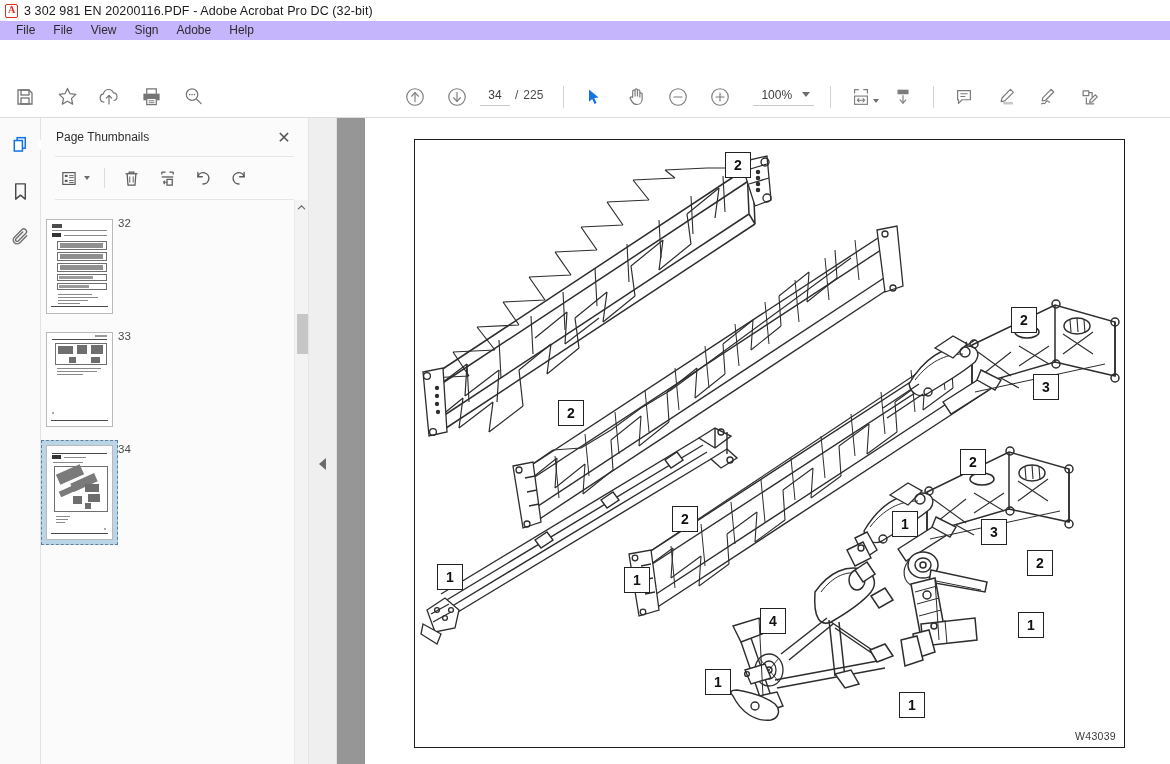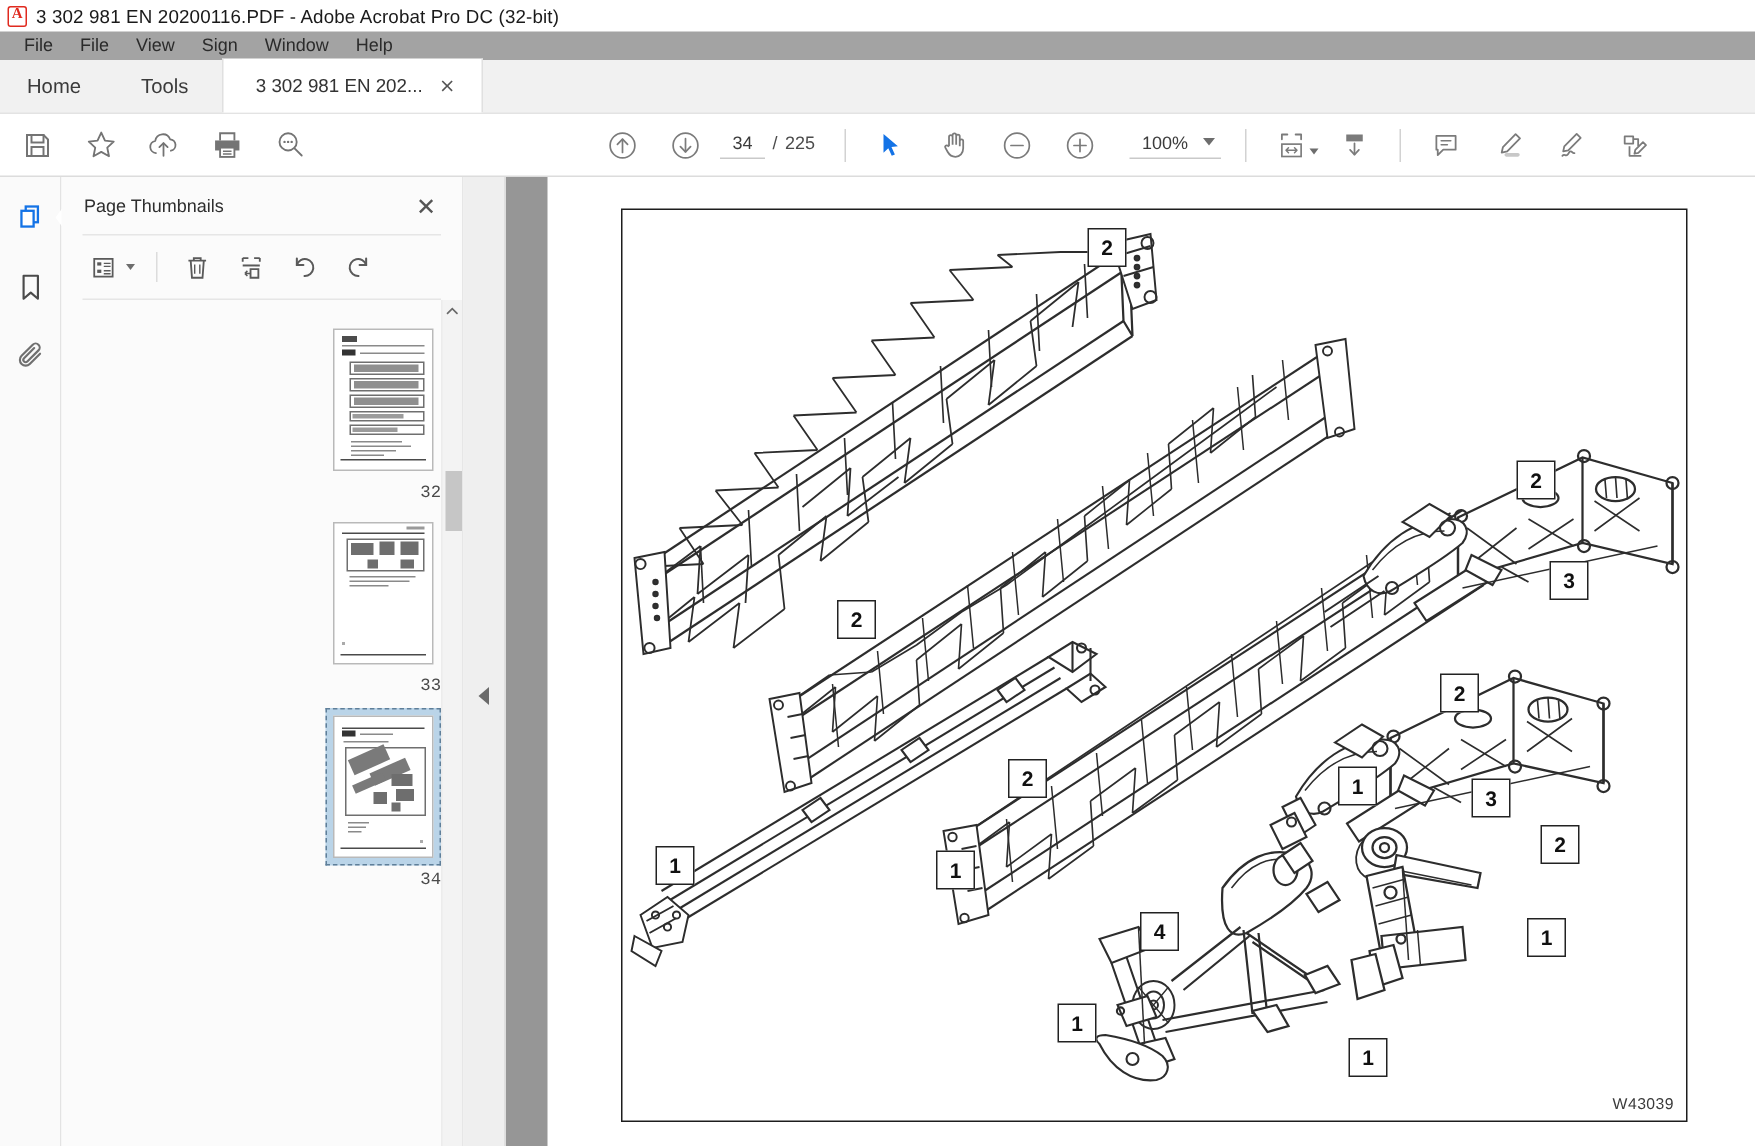"File" .menubar { background: #a3a3a3 -> #c4b5fd }
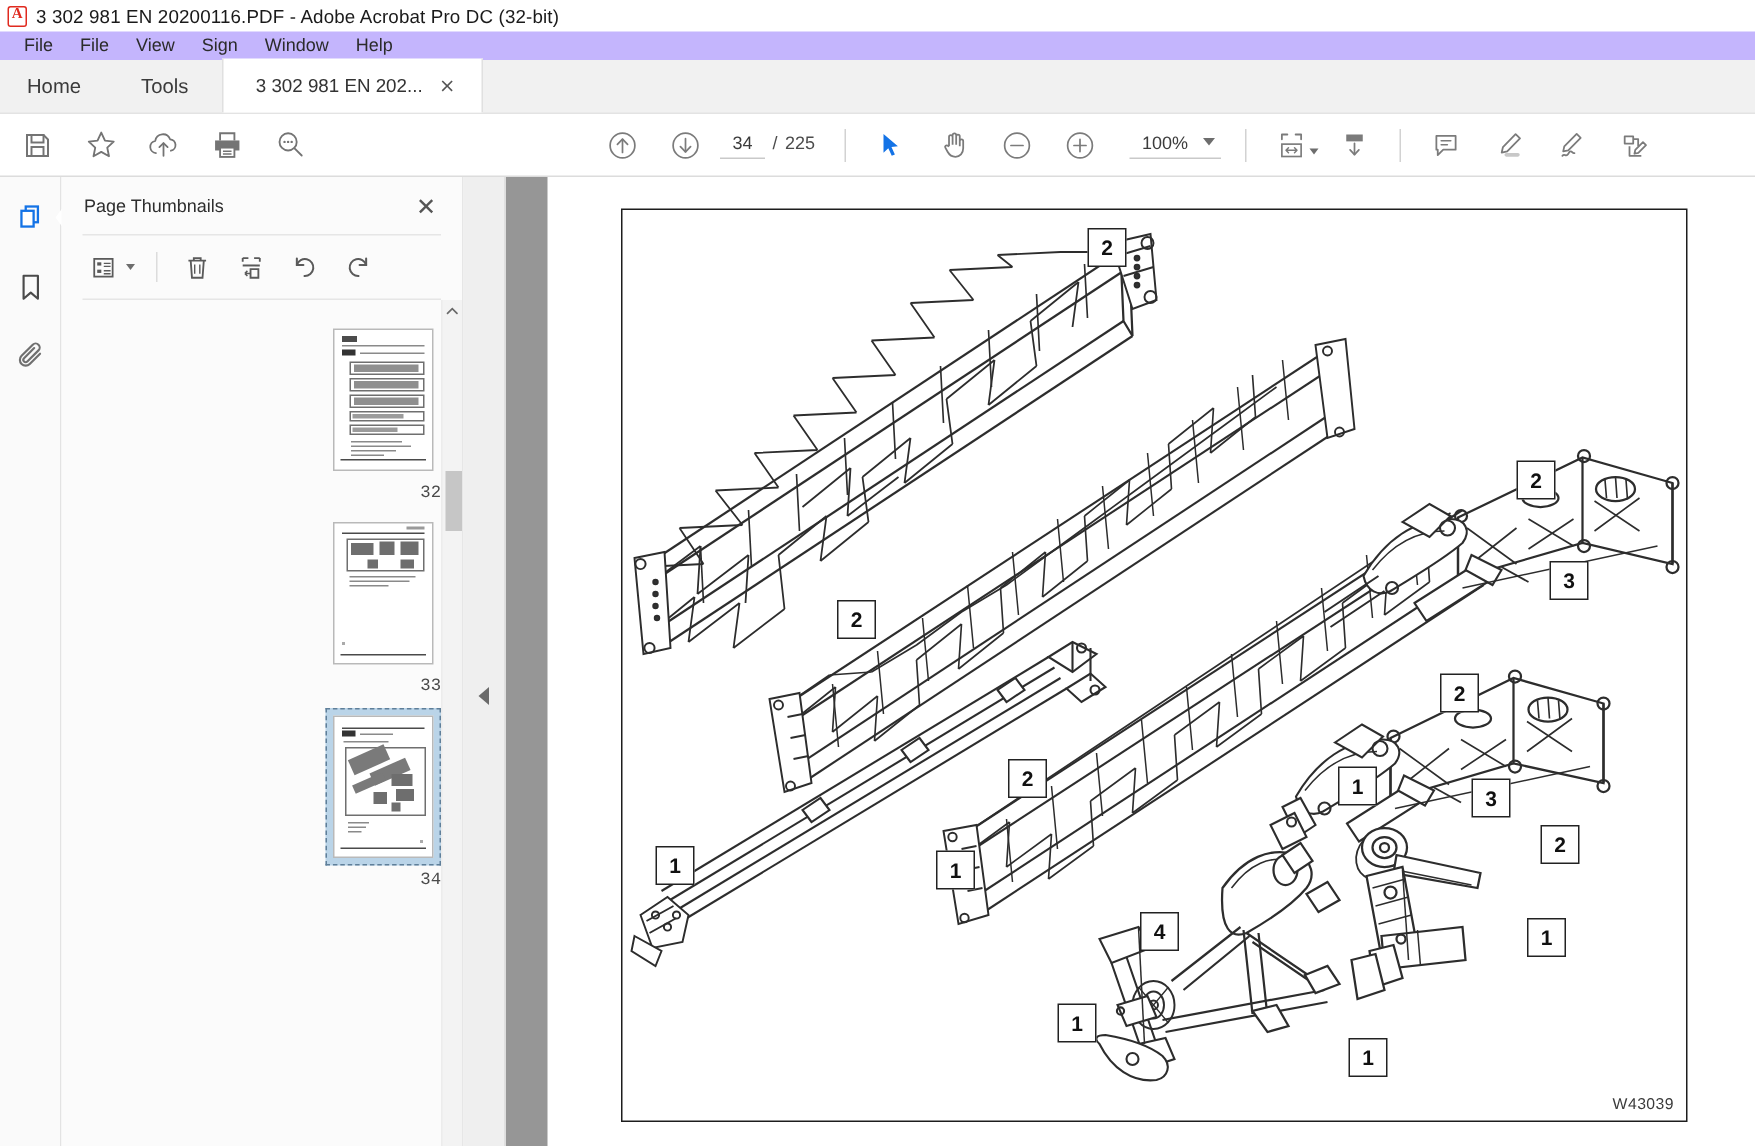"Window" div.mi { text: Window -> Adobe }
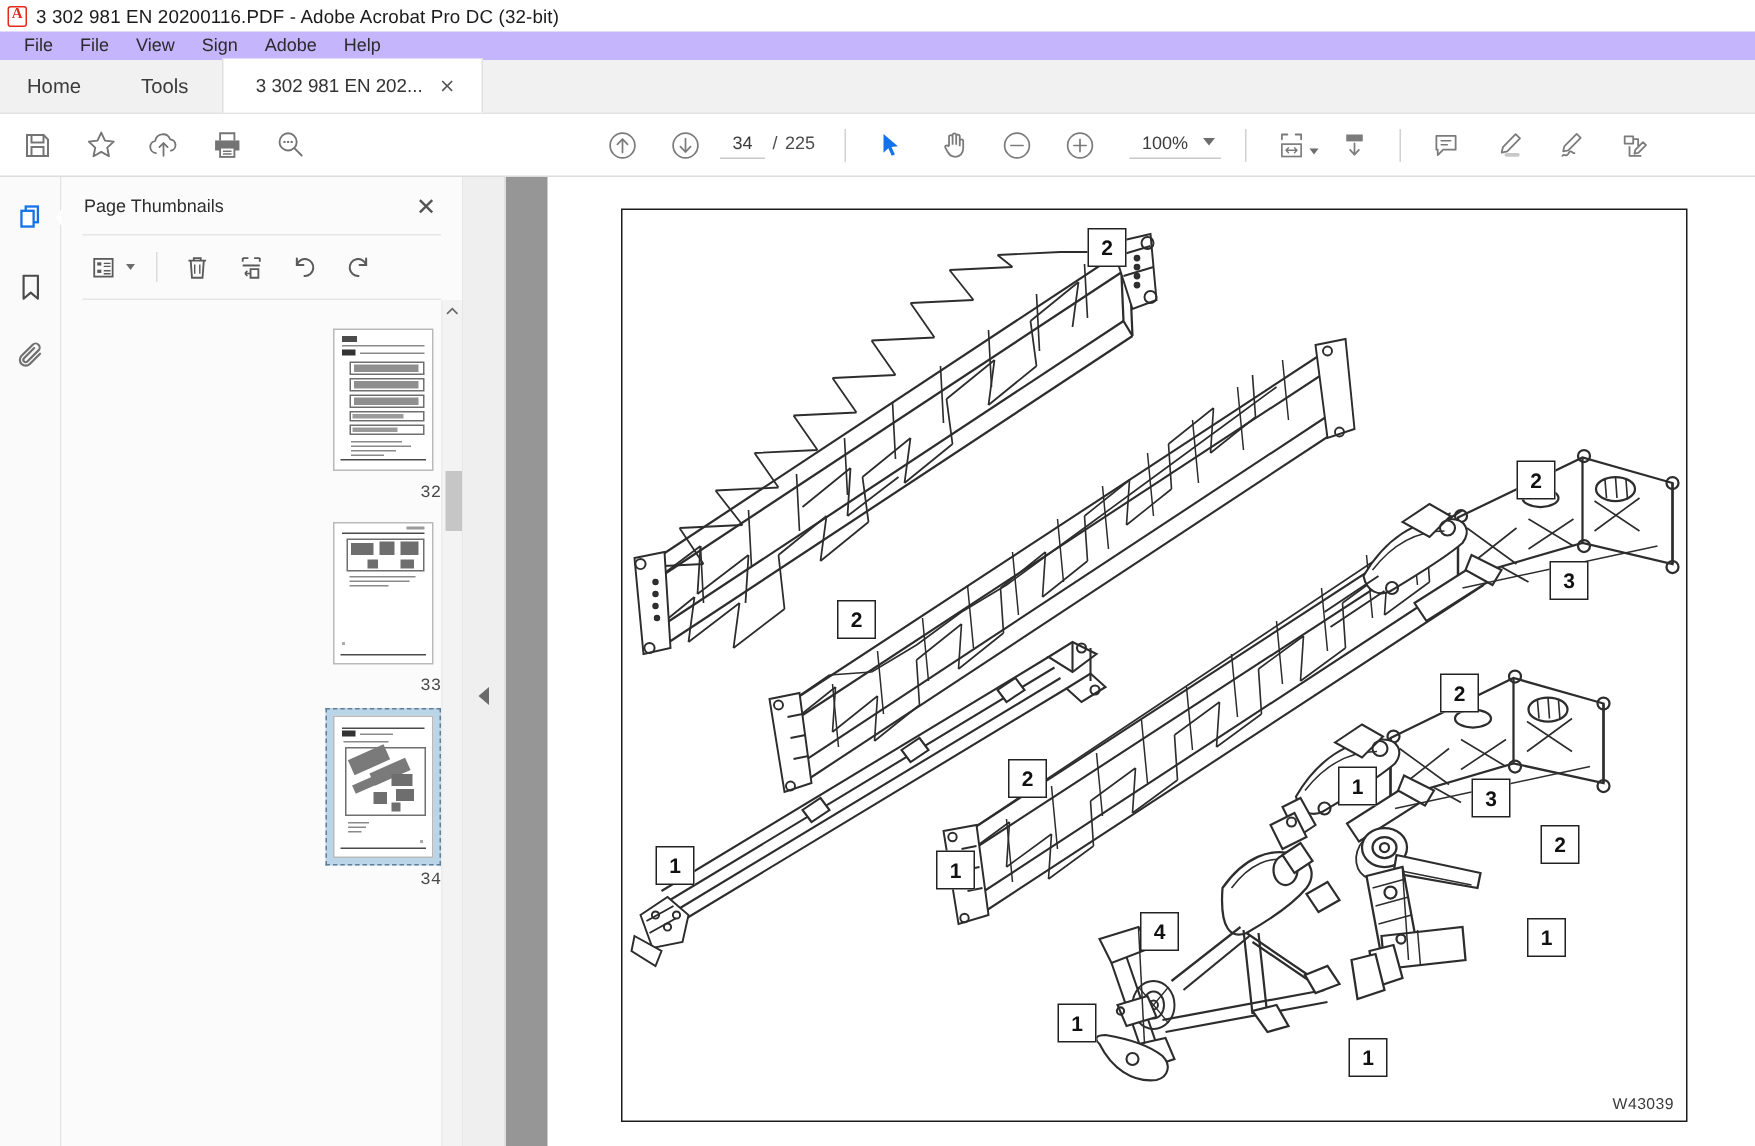"Home" div.tabstrip { html: <div> <div> <span>Home</span> </div> <div> <span>Tools</span> </div> <div> <span>3 302 981 EN 202...</span> <span>×</span> </div> </div> -> none }
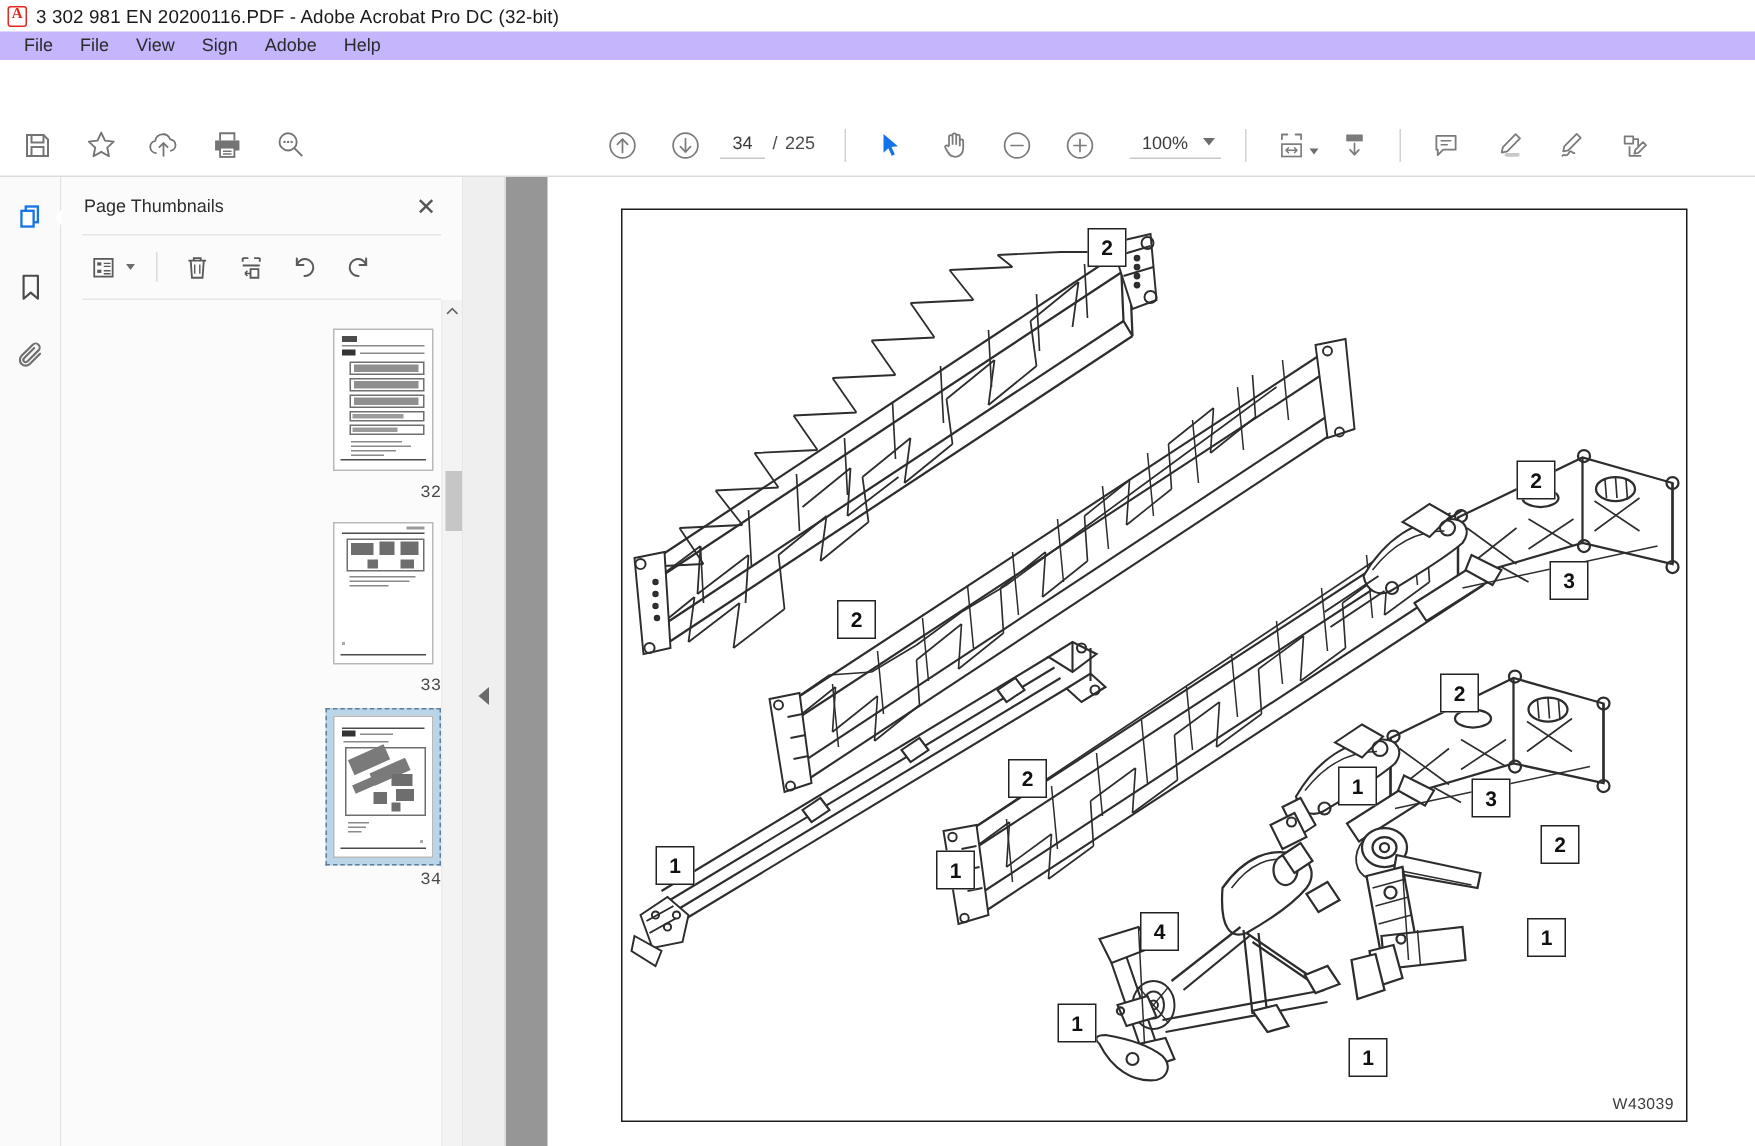"32" .thumb-item { align-items: flex-end -> flex-start; flex-direction: column -> row; font-family: Liberation Mono, monospace -> none }
